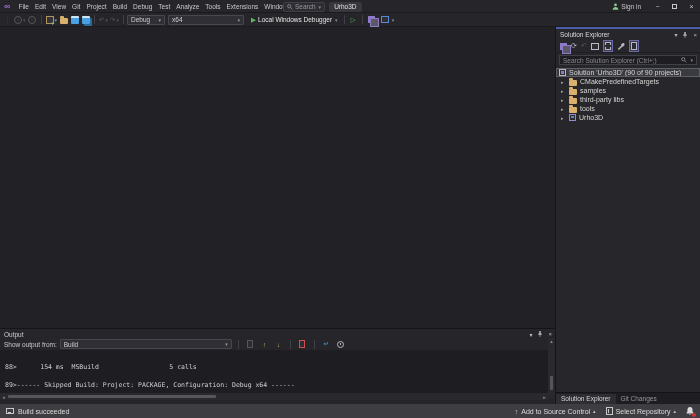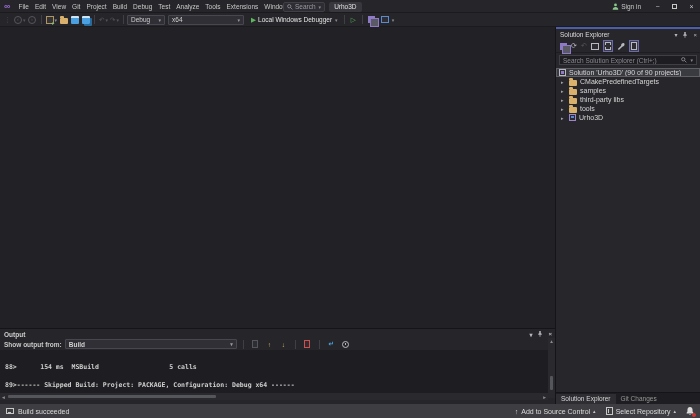"88> 154 ms MSBuild 5" .output-panel { font-weight: bold -> none }
